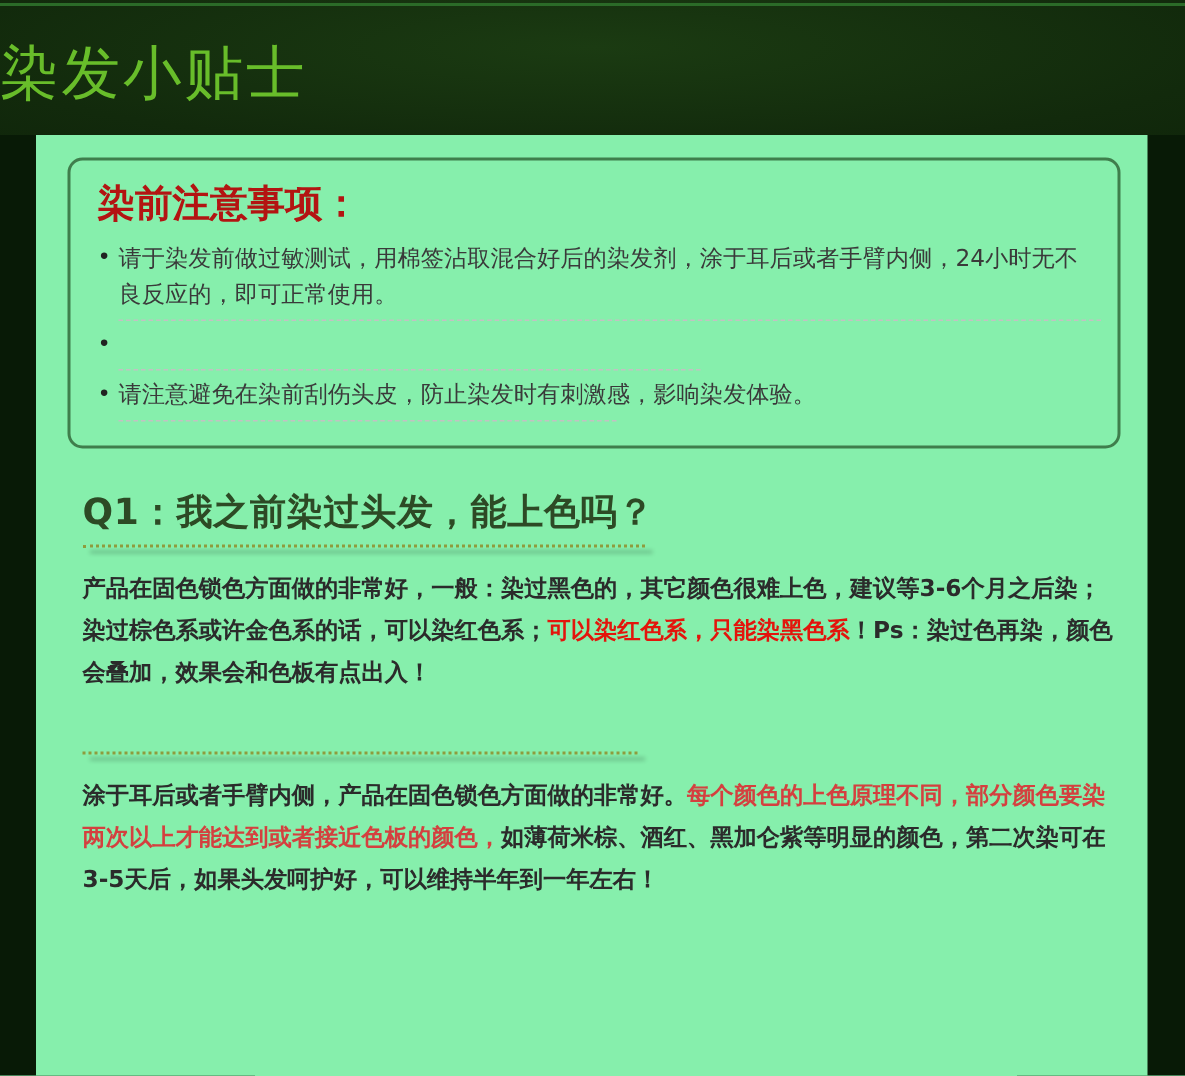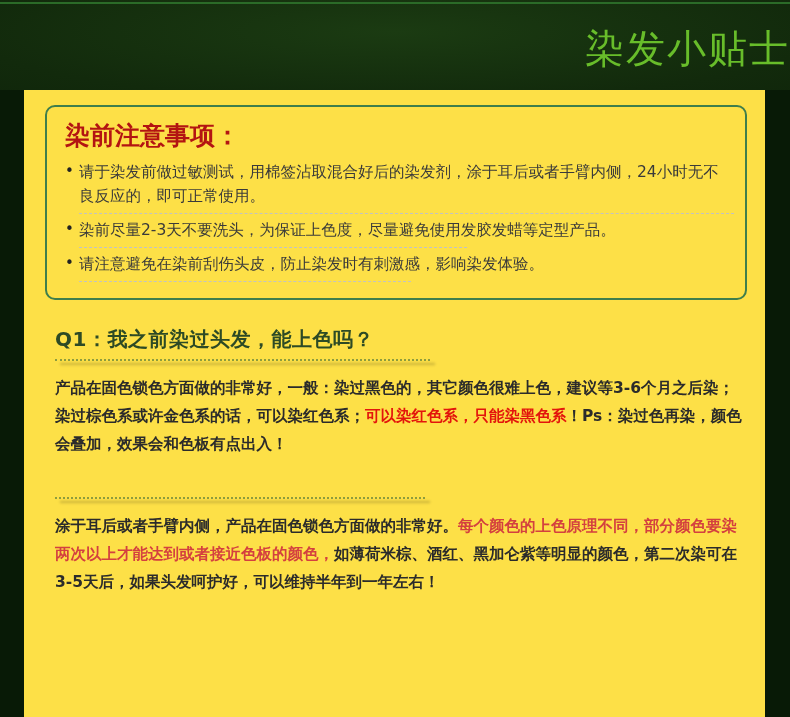"染发小贴士" .header-title { text-align: right -> left }
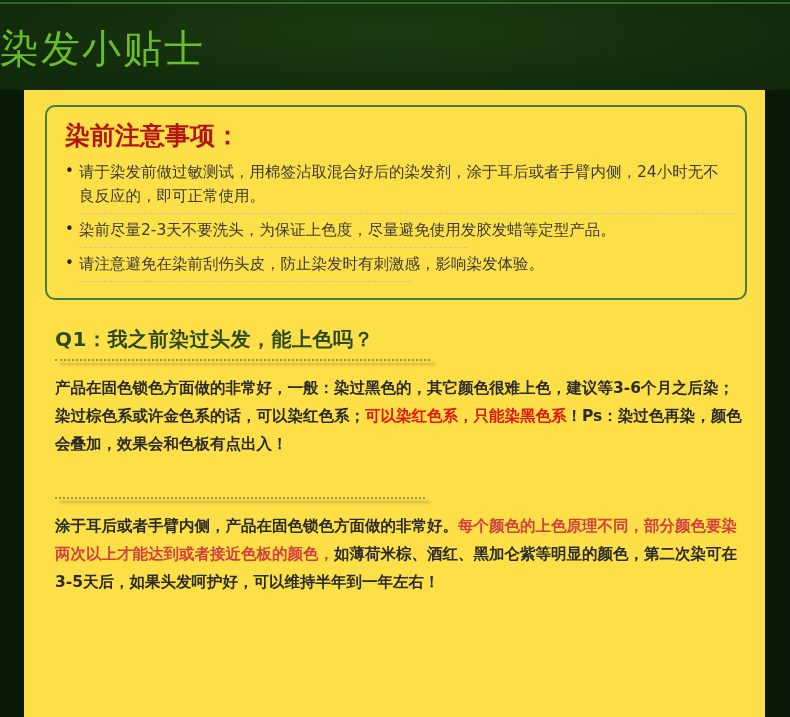"染前注意事项：" .content { background: #fde047 -> #86efac }
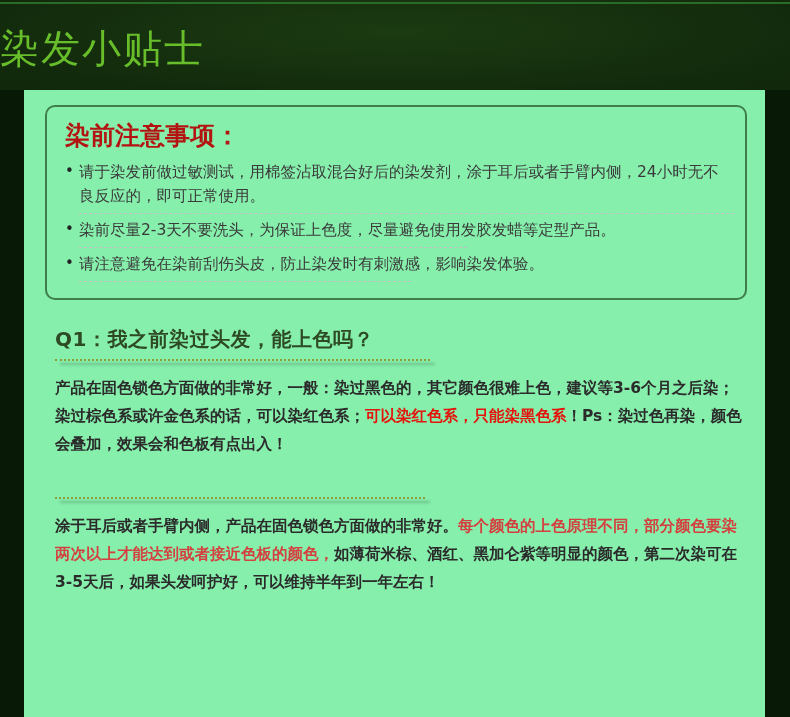"染前尽量2-3天不要洗头，为保证上色度，尽量避免使用发胶发蜡等定型产品。" span { html: <span>染前尽量2-3天不要洗头，为保证上色度，尽量避免使用发胶发蜡等定型产品。</span> -> none }
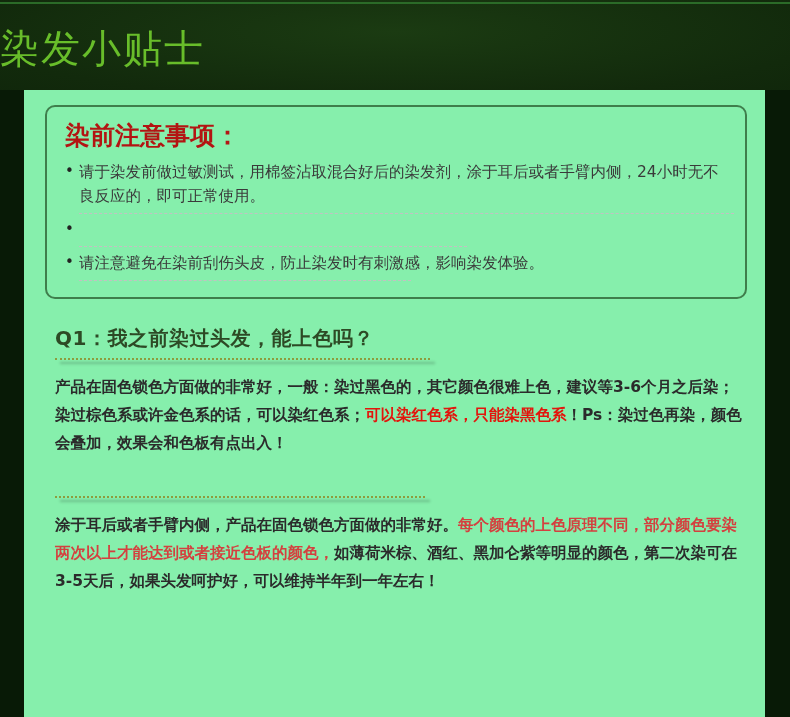"Q1：我之前染过头发，能上色吗？" .question { font-size: 20px -> 24px }
